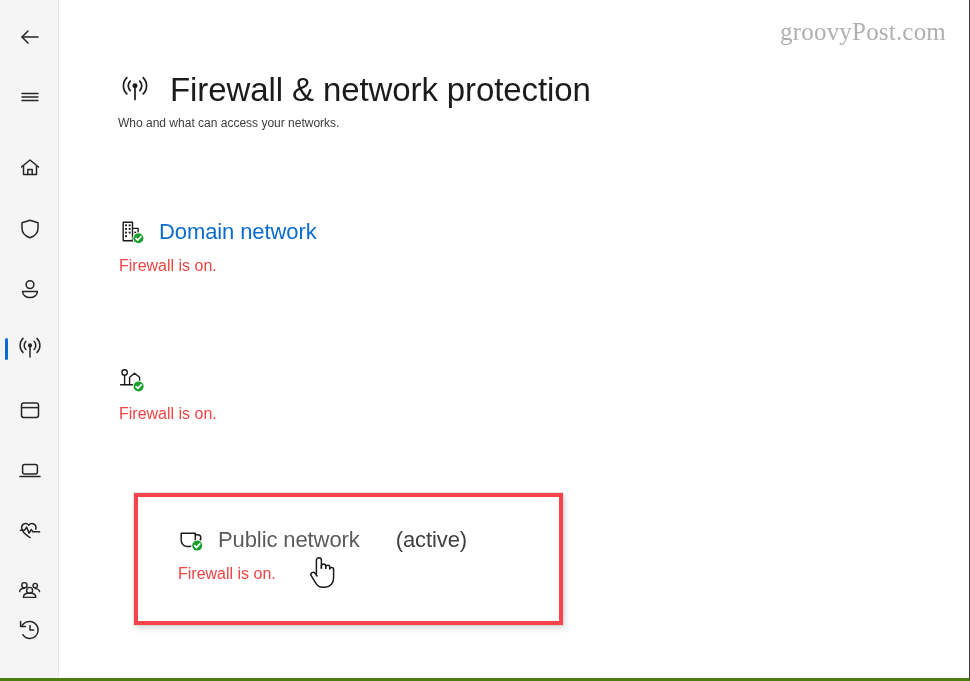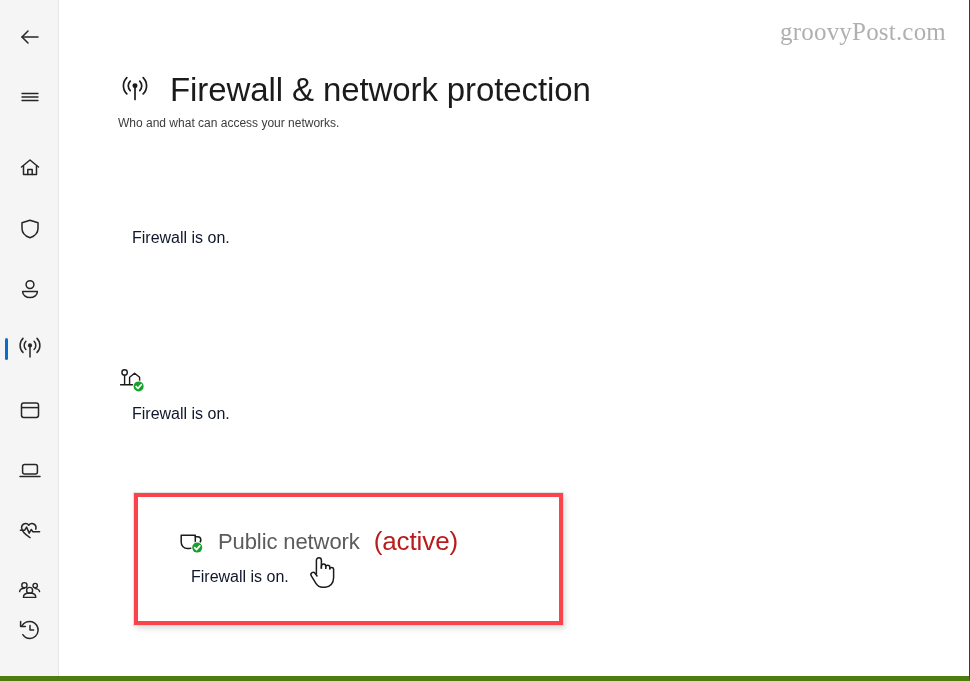"groovyPost.com" #app { border-bottom: 5px solid #4d7c0f -> 3px solid #4d7c0f }
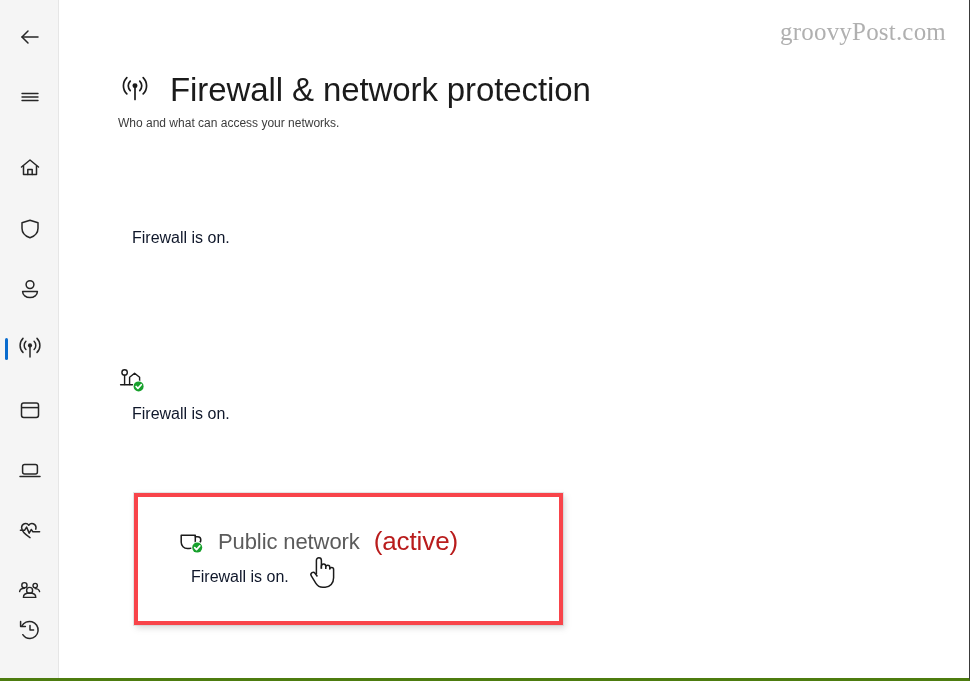"Domain network" div.net-head { html: none -> <div> <svg> <g> <path></path> <path></path> </g> <g> <rect></rect> <rect></rect> <rect></rect> <rect></rect> <rect></rect> <rect></rect> <rect></rect> <rect></rect> </g> <circle></circle> <circle></circle> <path></path> </svg> <div>Domain network</div> </div> }
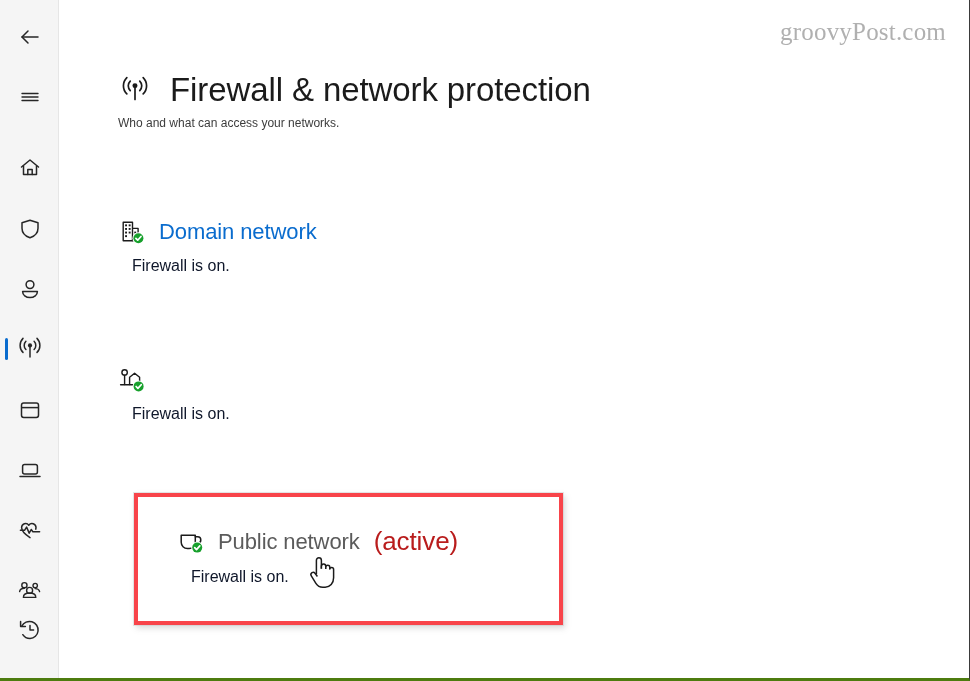"Firewall is on." .net-status { color: #0f172a -> #ef4444; margin-left: 14px -> 1px }
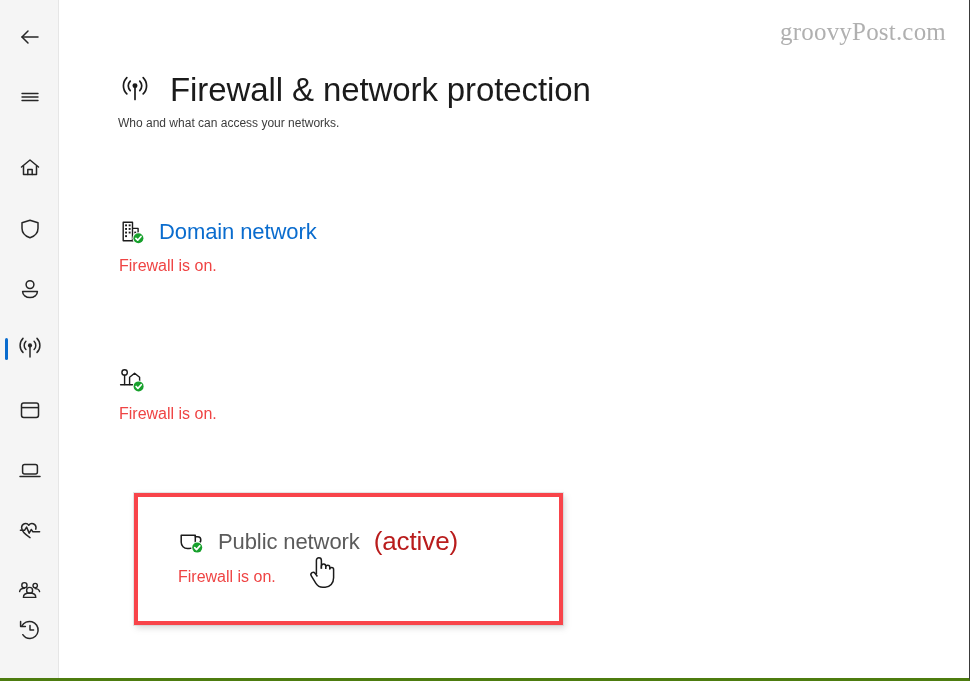"(active)" .net-active { color: #b91c1c -> #404040; font-size: 26px -> 22px; margin-left: 1px -> 23px }
